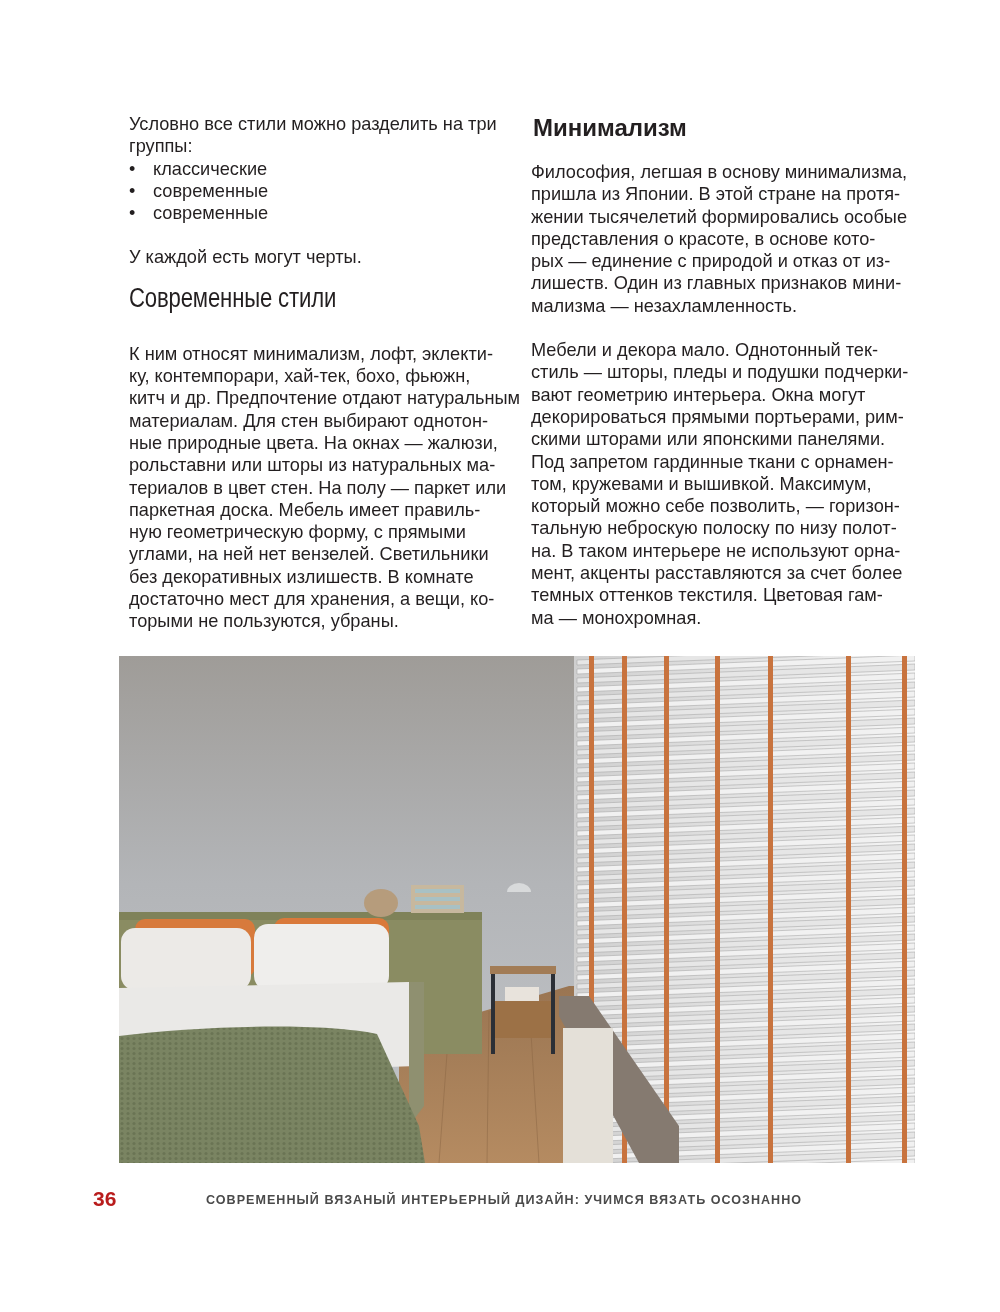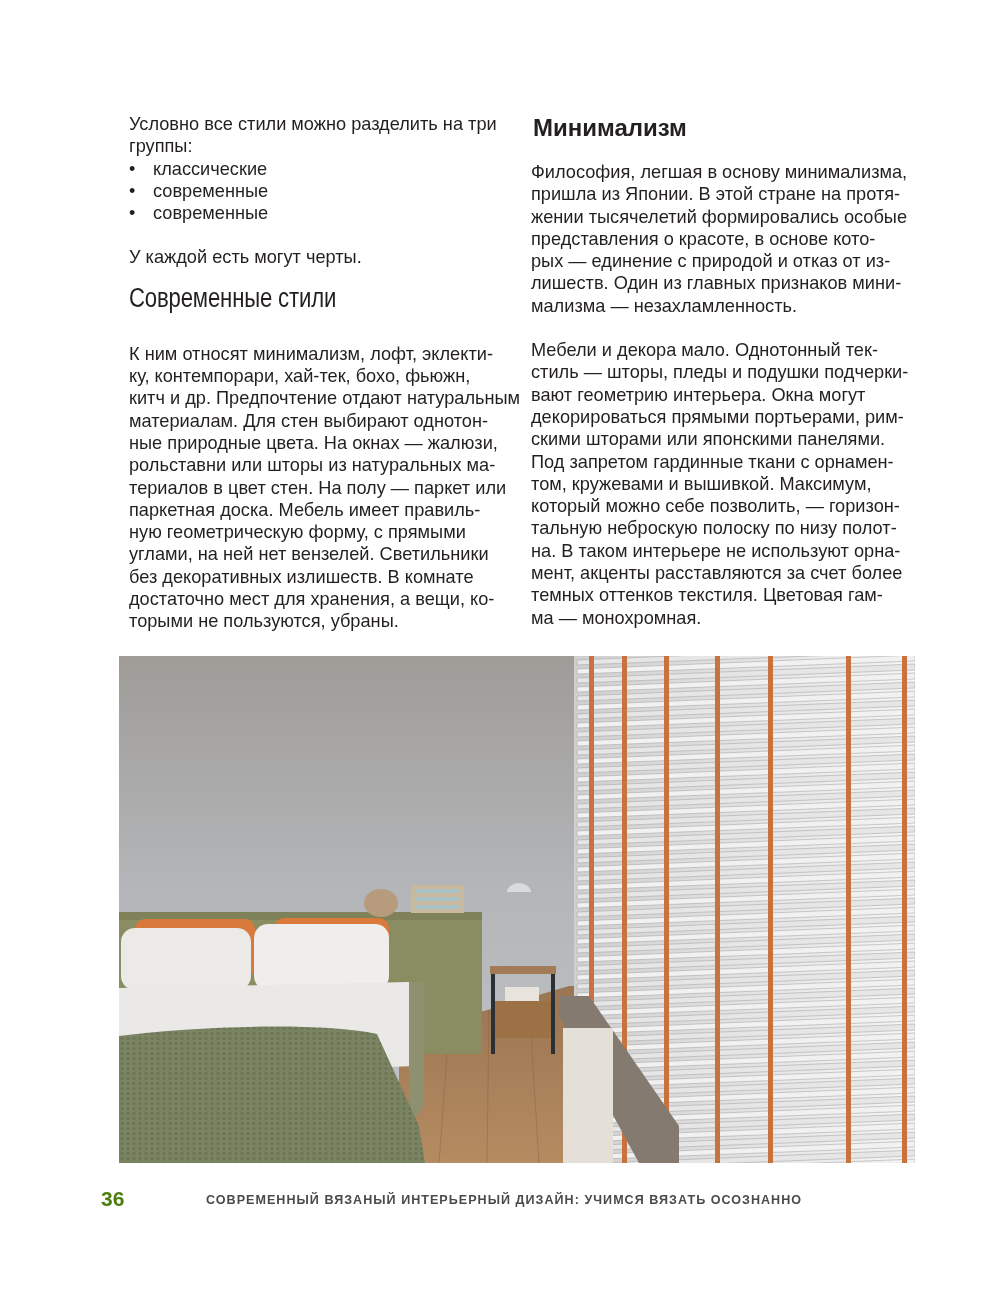"36" .page-num { color: #4d7c0f -> #b91c1c; left: 8px -> 0 }
